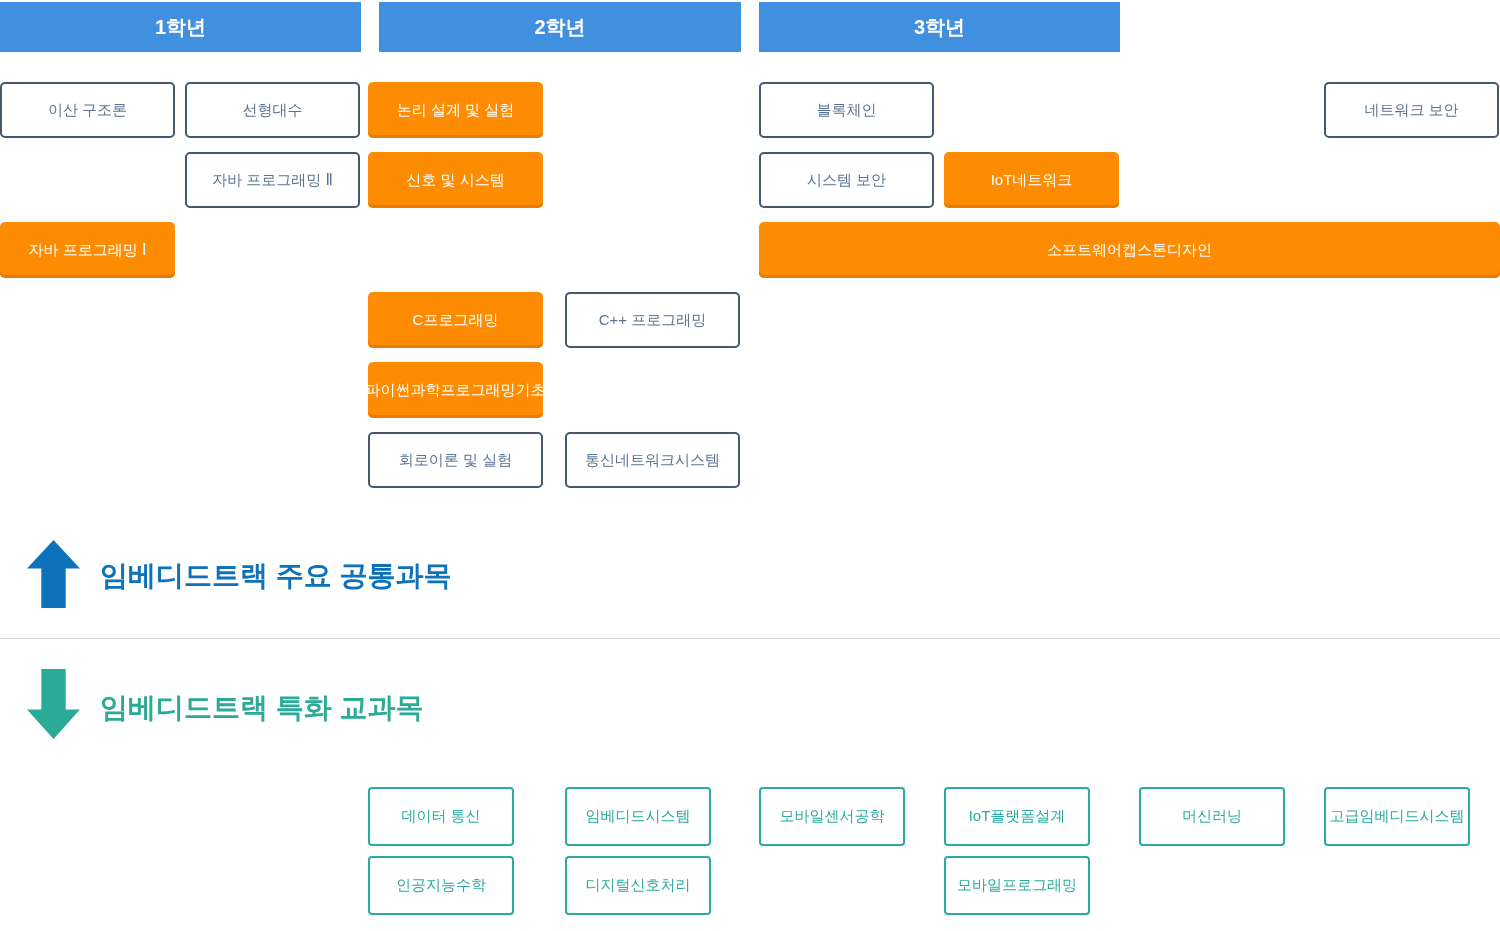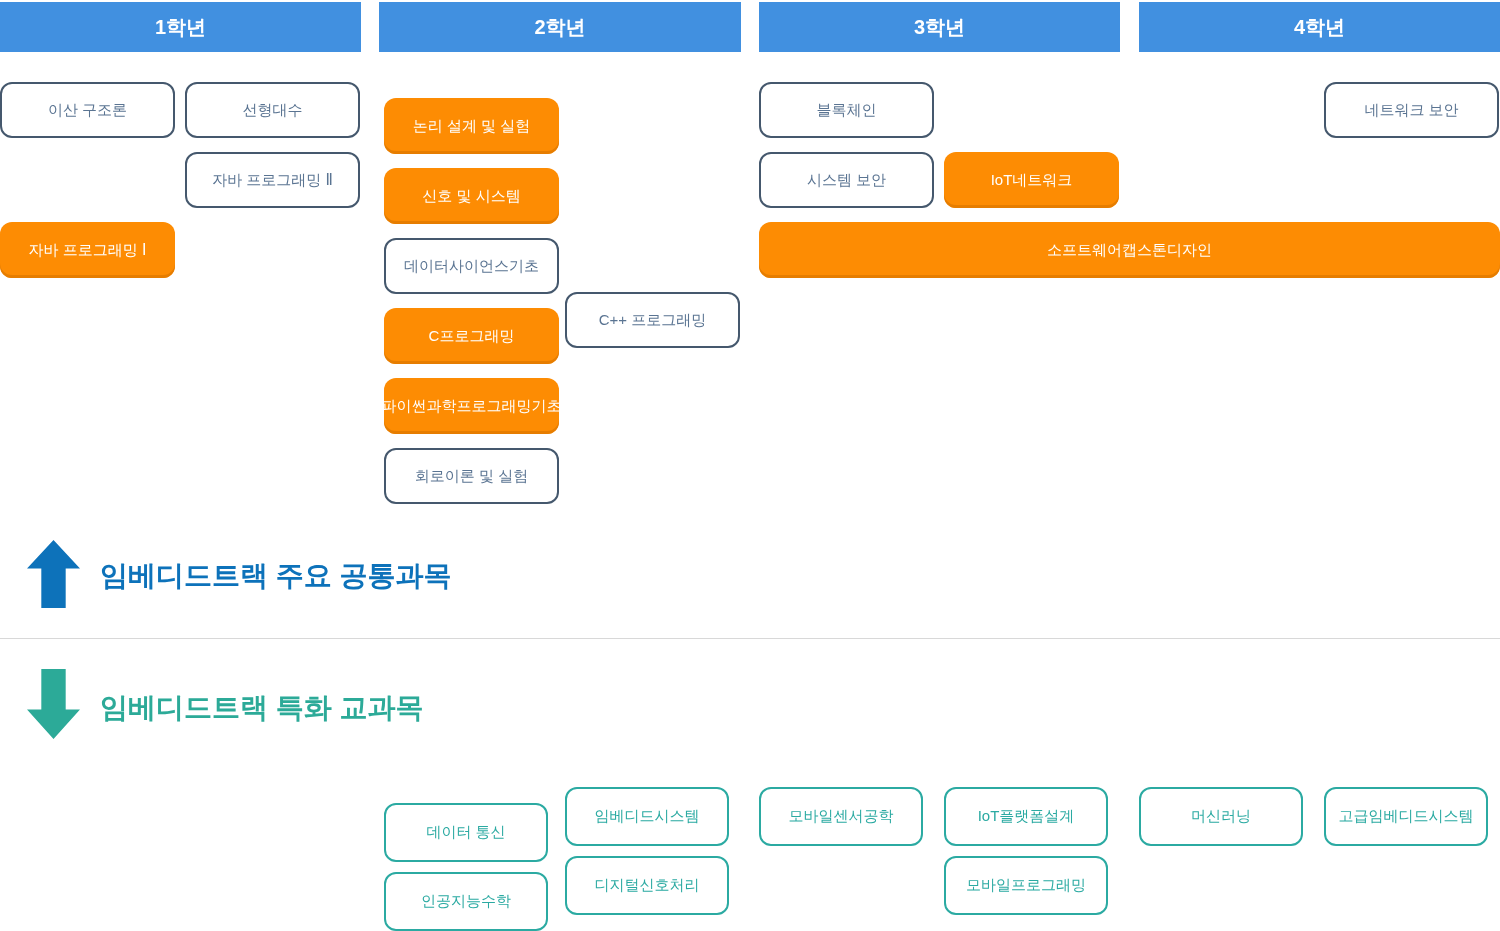"4학년" div.header-bar { html: <div>4학년</div> -> none }
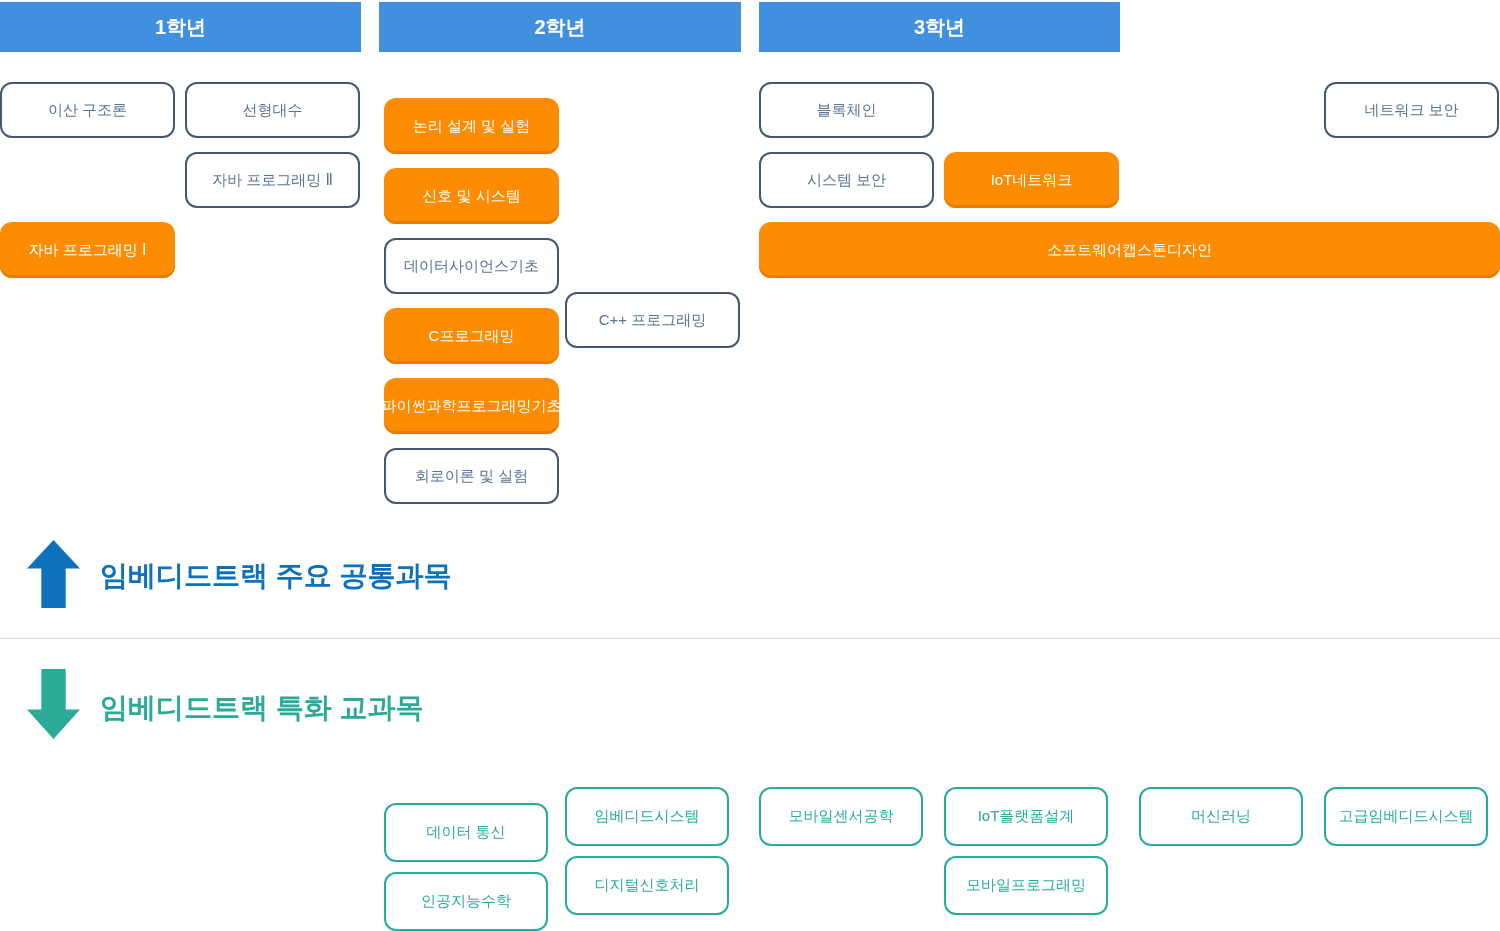"이산 구조론" .course { border-radius: 12px -> 5px }
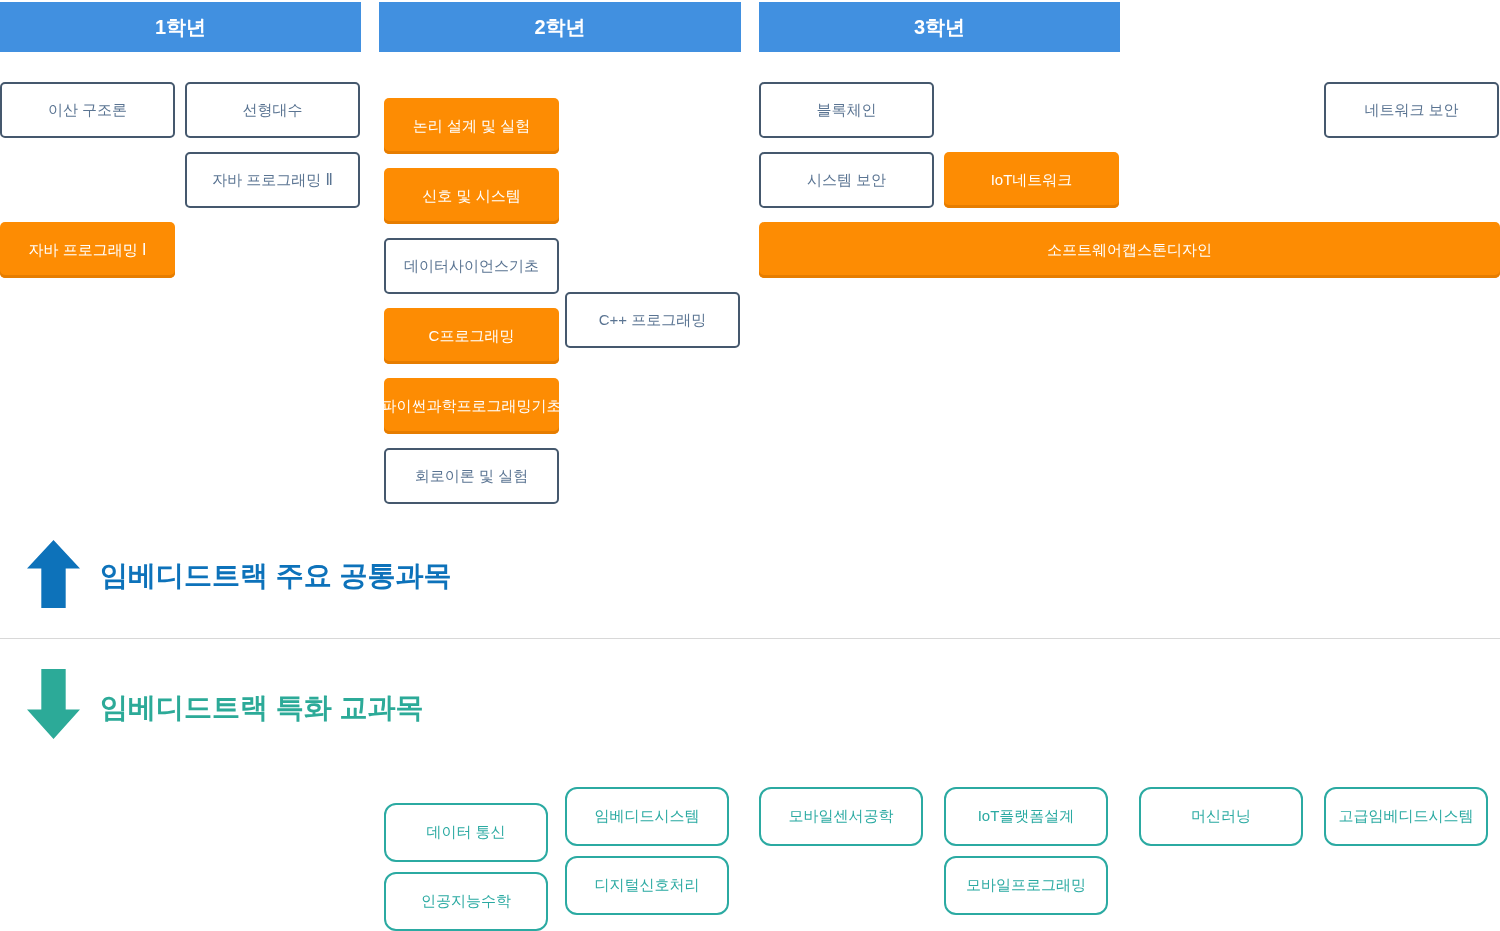"논리 설계 및 실험" .col-g2a { left: 384px -> 368px; margin-top: 16px -> none }
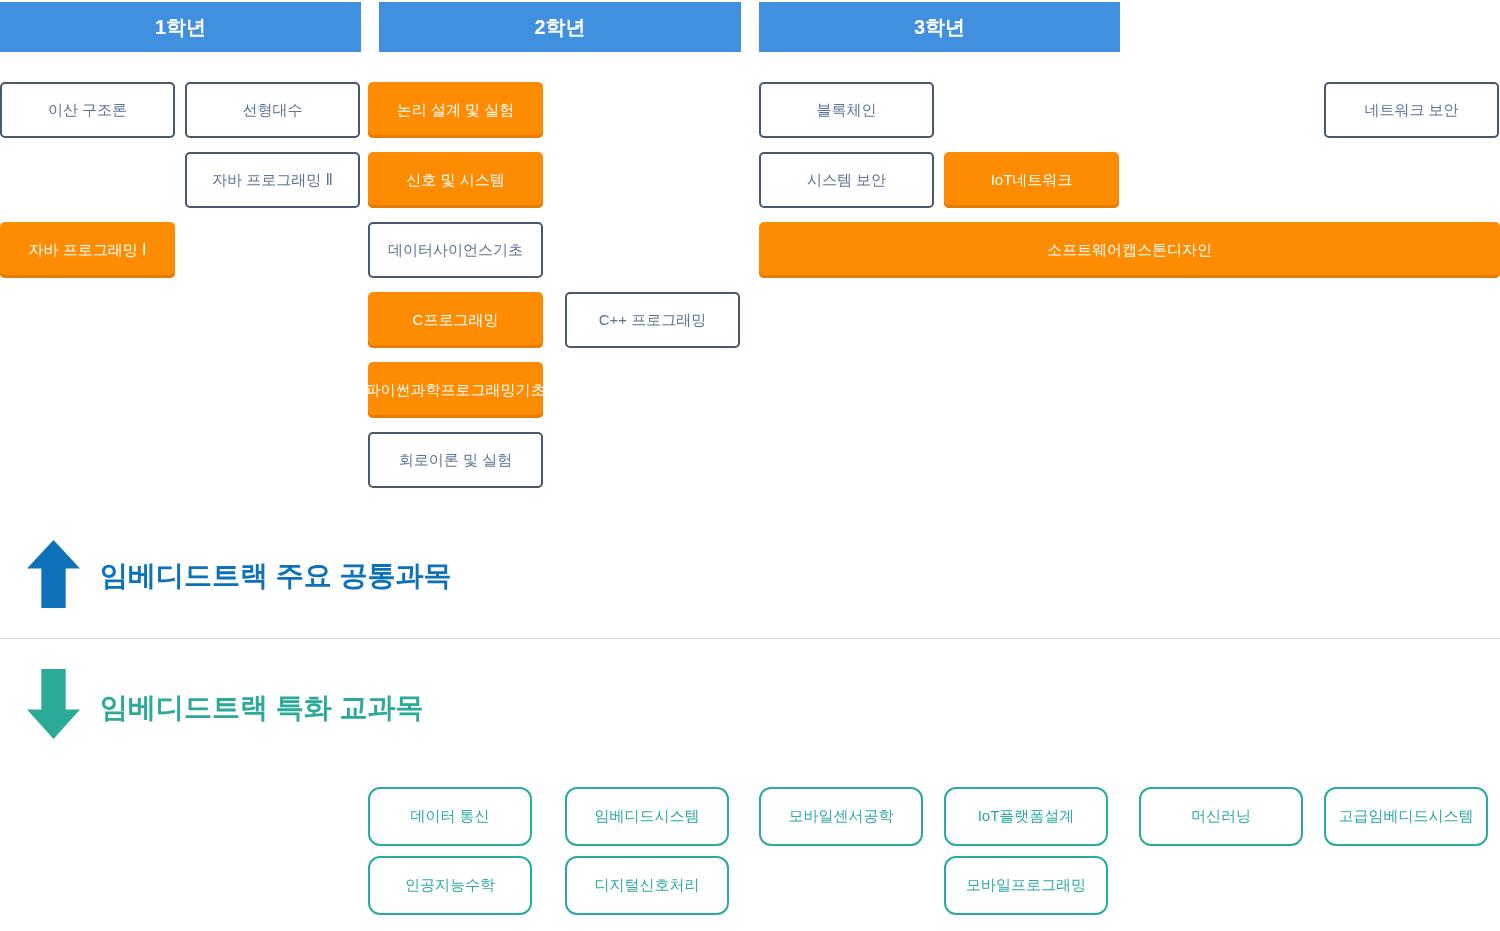"데이터사이언스기초" div.course { html: <div>데이터사이언스기초</div> -> none }
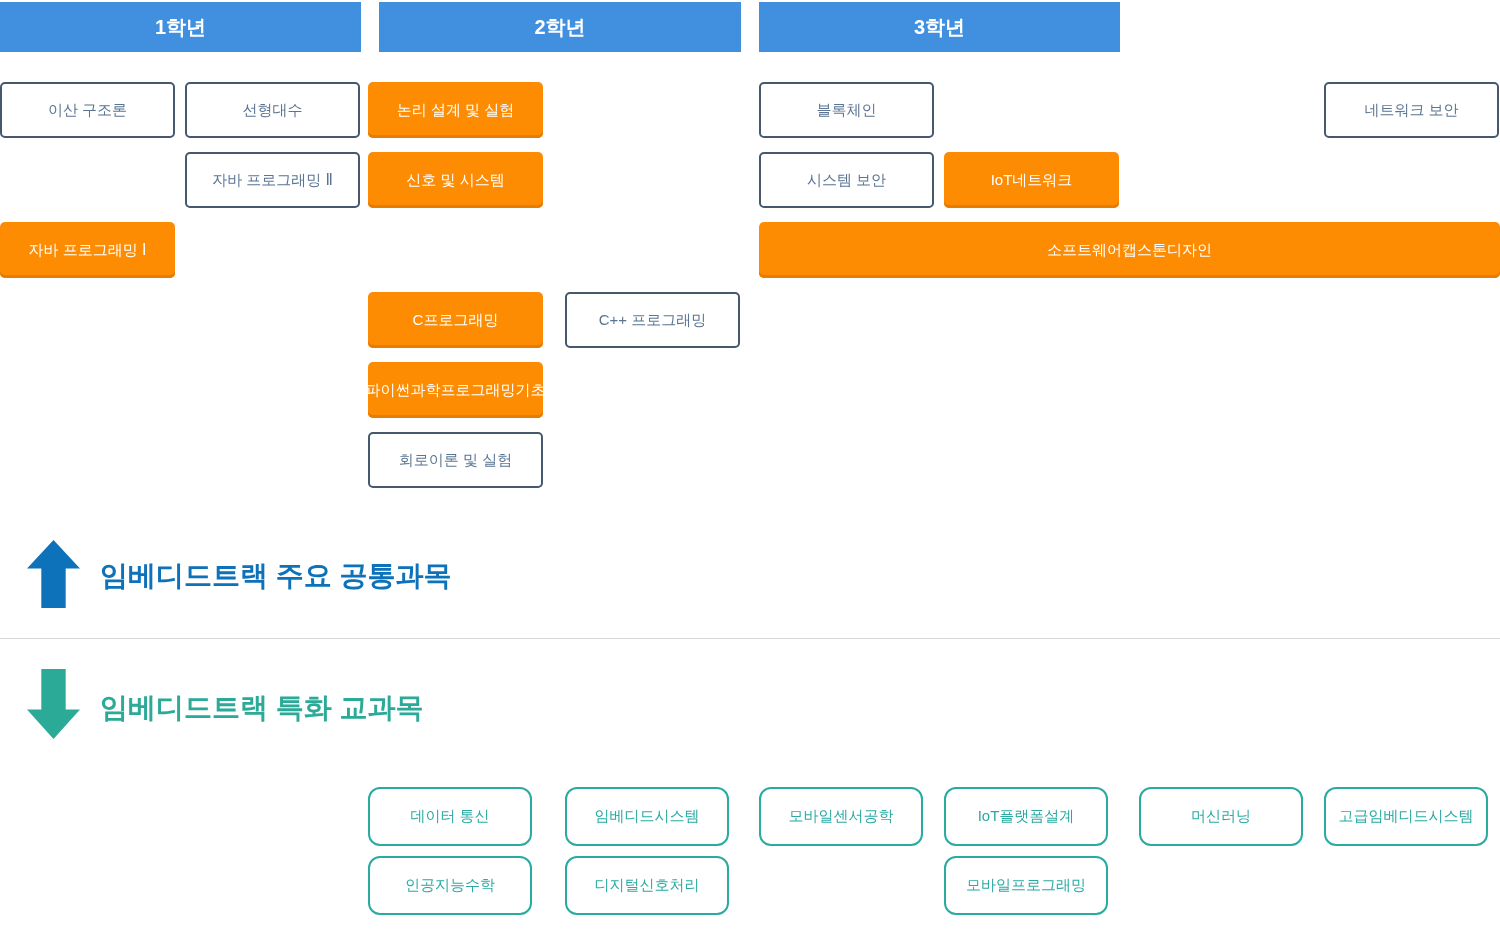"통신네트워크시스템" div.course { html: none -> <div>통신네트워크시스템</div> }
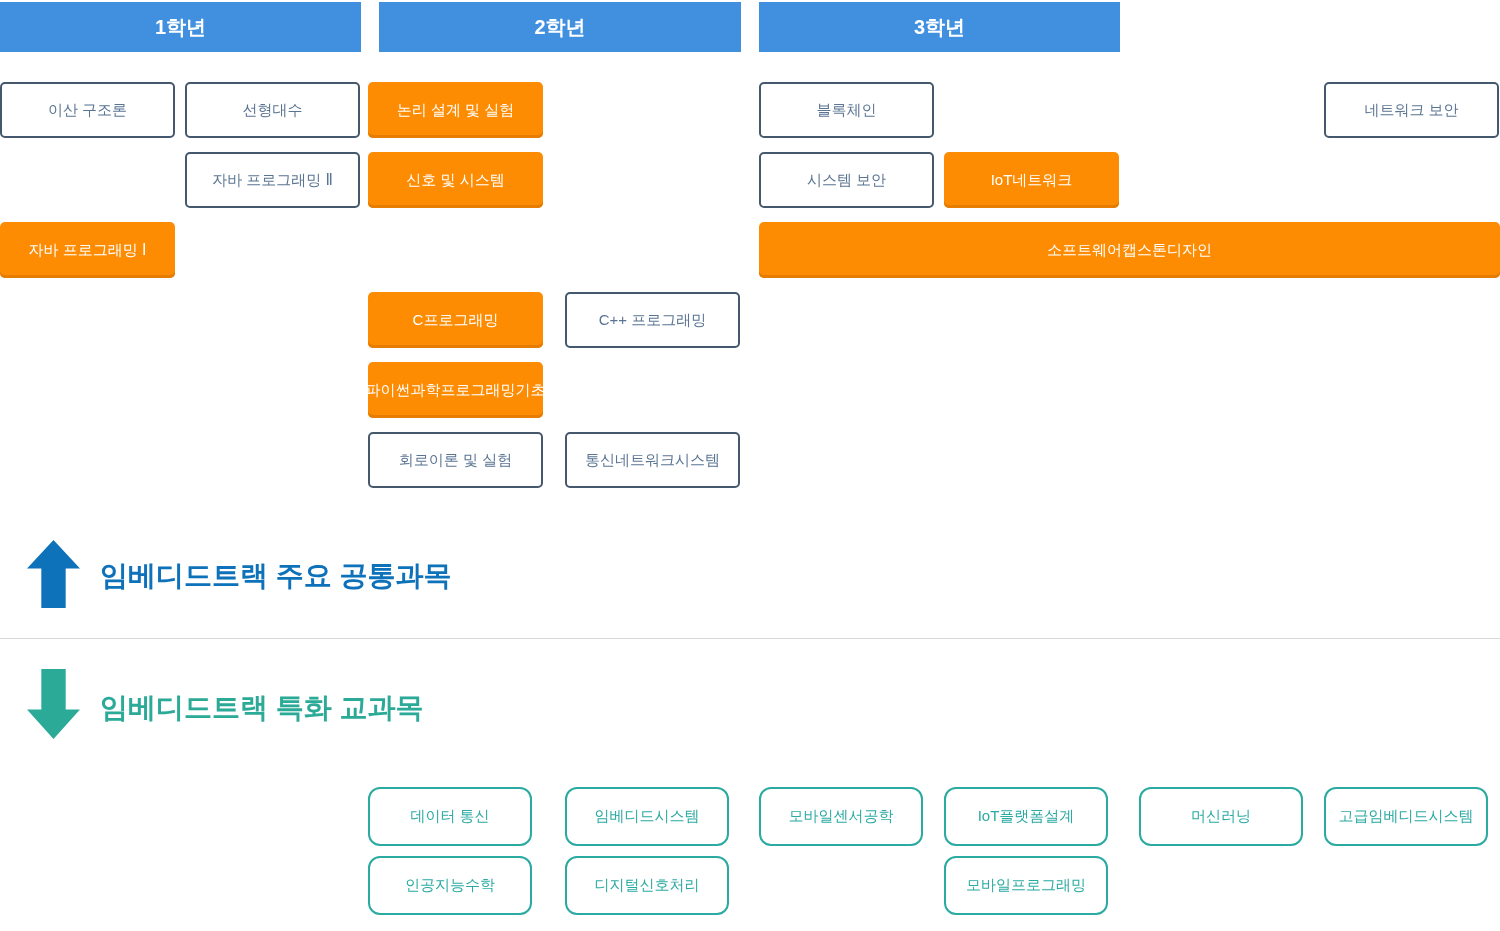"데이터 통신" .teal-course { border-radius: 12px -> 4px; width: 164px -> 146px }
